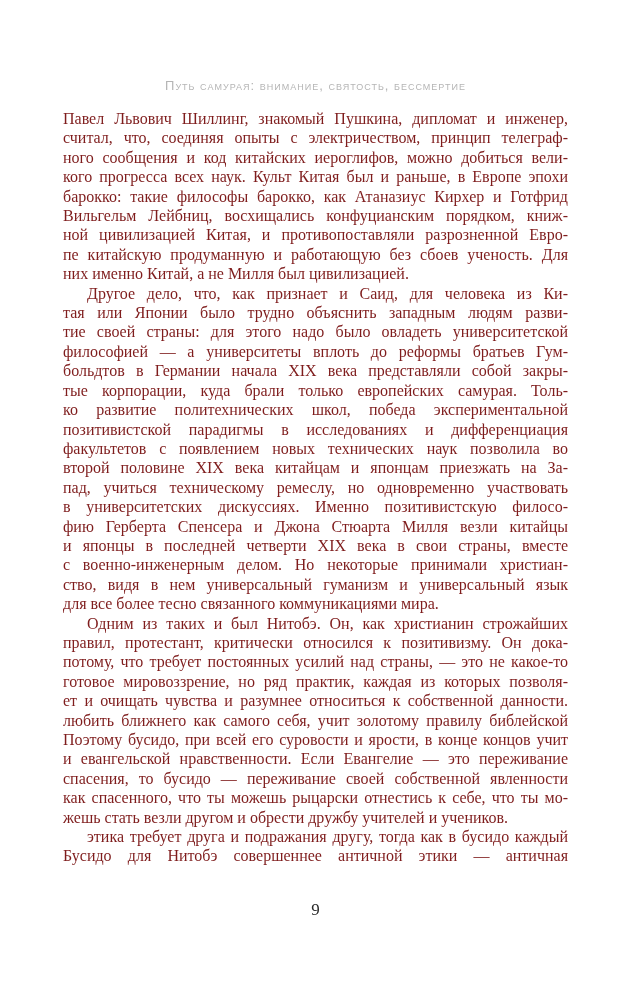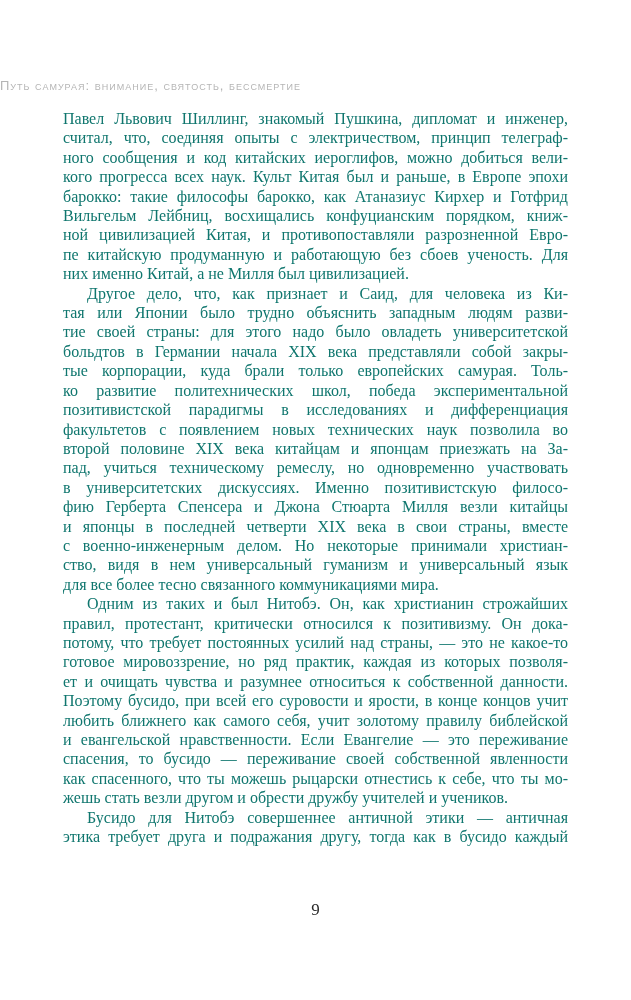"Путь самурая: внимание, святость," .running-header { text-align: none -> center }
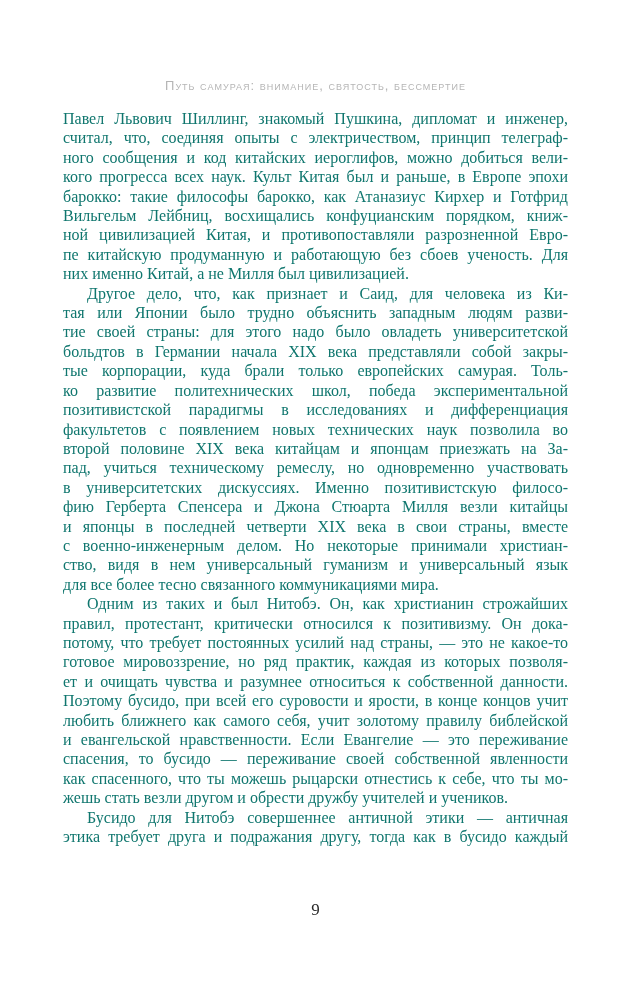"Павел Львович Шиллинг, знакомый Пушкина," .body-text { color: #0f766e -> #7f1d1d }
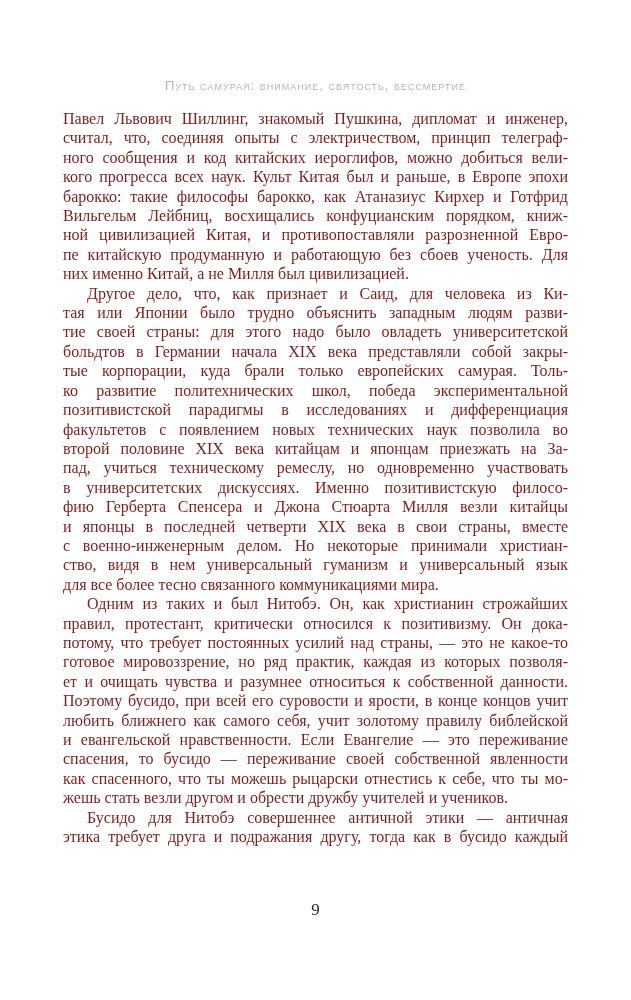"философией — а университеты вплоть" div.line { html: none -> <div>философией — а университеты вплоть до реформы братьев Гум-</div> }
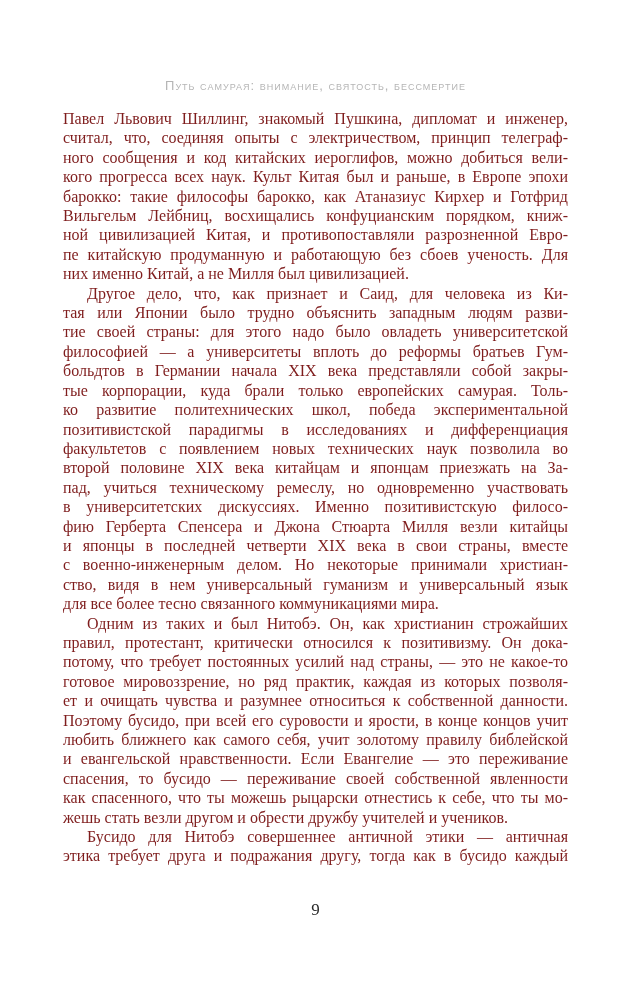"Поэтому бусидо, при всей его" div.line { order: before "любить ближнего как самого себя," -> after "любить ближнего как самого себя," }
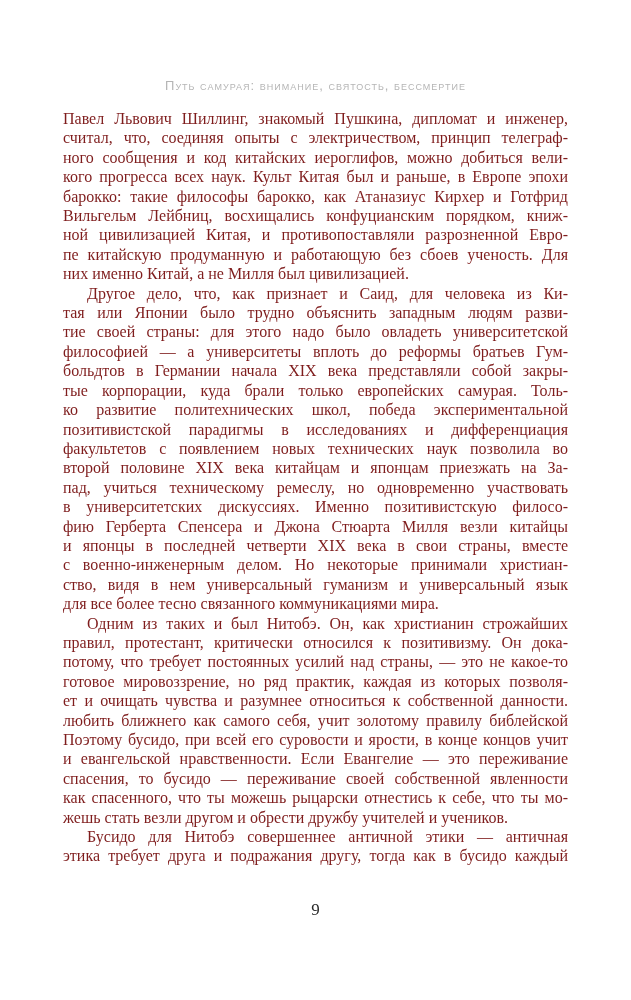"Бусидо для Нитобэ совершеннее античной" div.line { order: before "этика требует друга и подражания" -> after "этика требует друга и подражания" }
